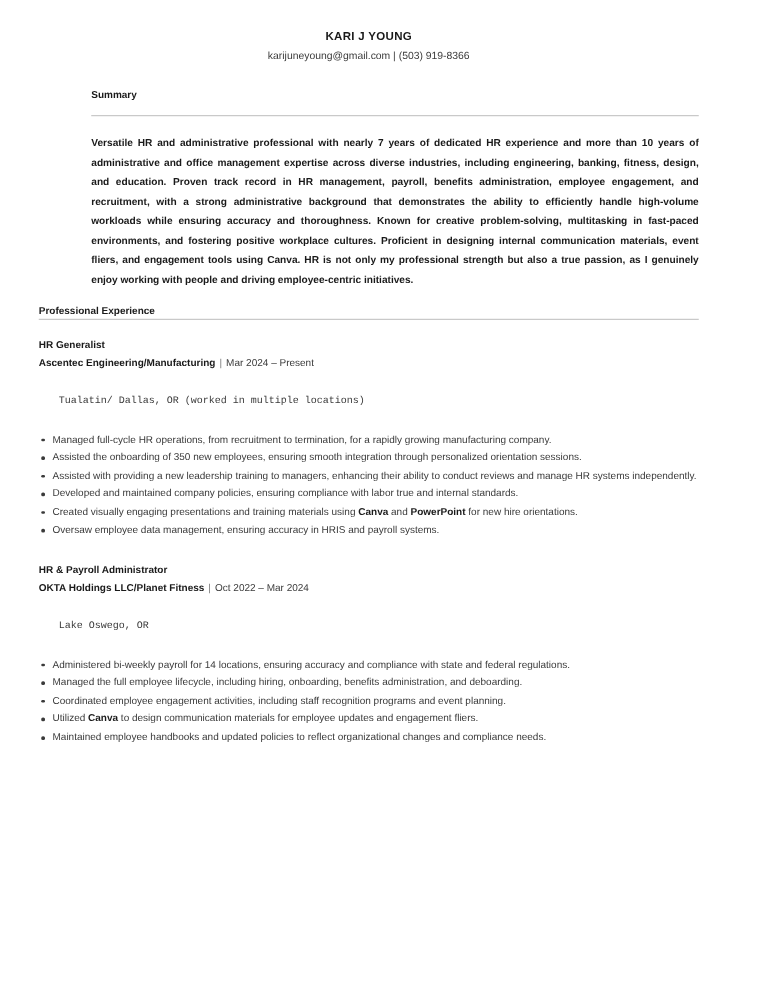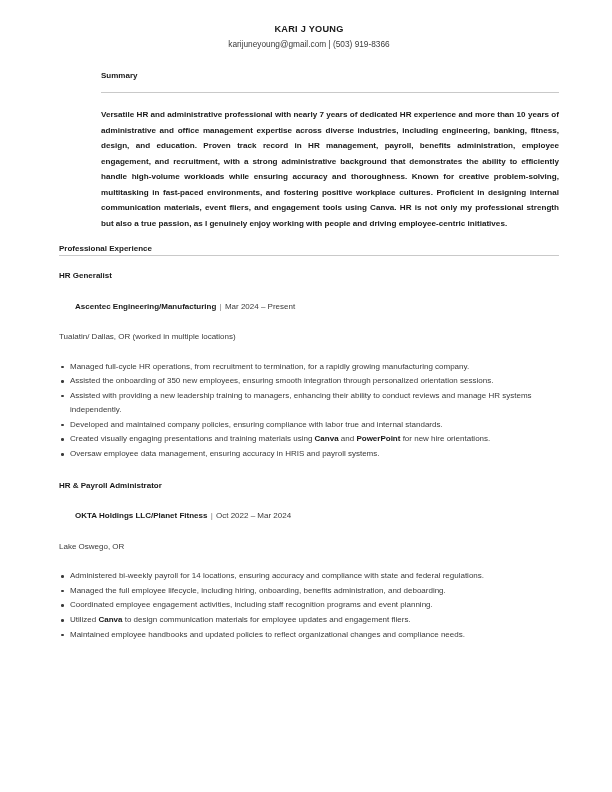"KARI J YOUNG" .page { padding: 22px 53px 0 59px -> 22px 53px 0 31px }
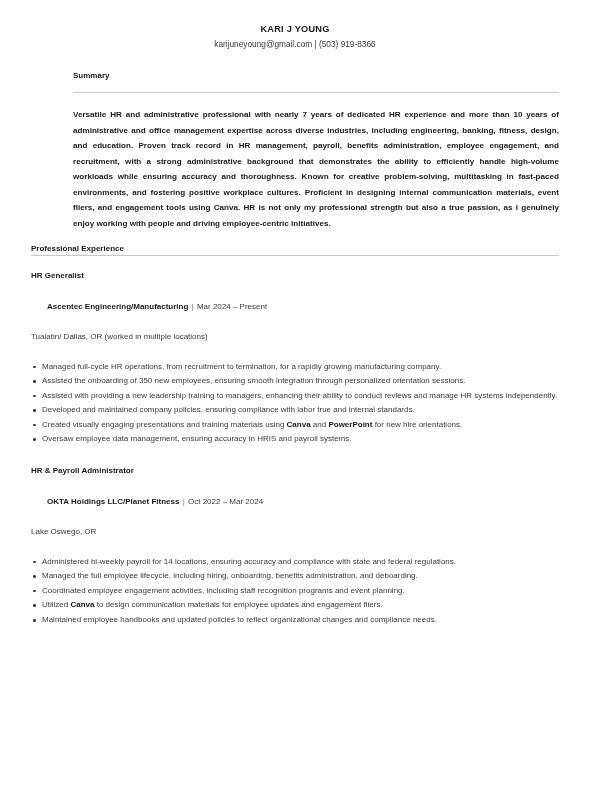"Ascentec Engineering/Manufacturing | Mar" .job-line { margin: 16px -> 0 }
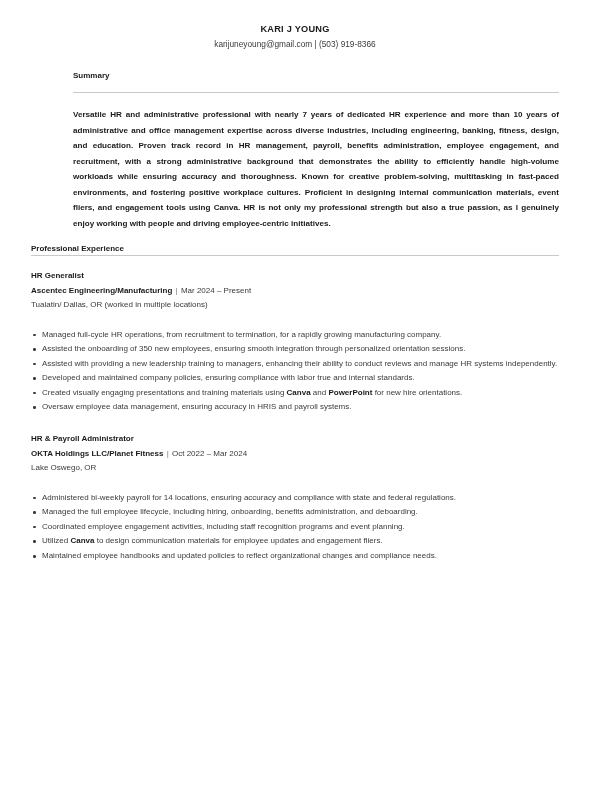"Tualatin/ Dallas, OR (worked in" .job-location { font-family: none -> Liberation Mono, monospace; margin: 0 -> 16px }
